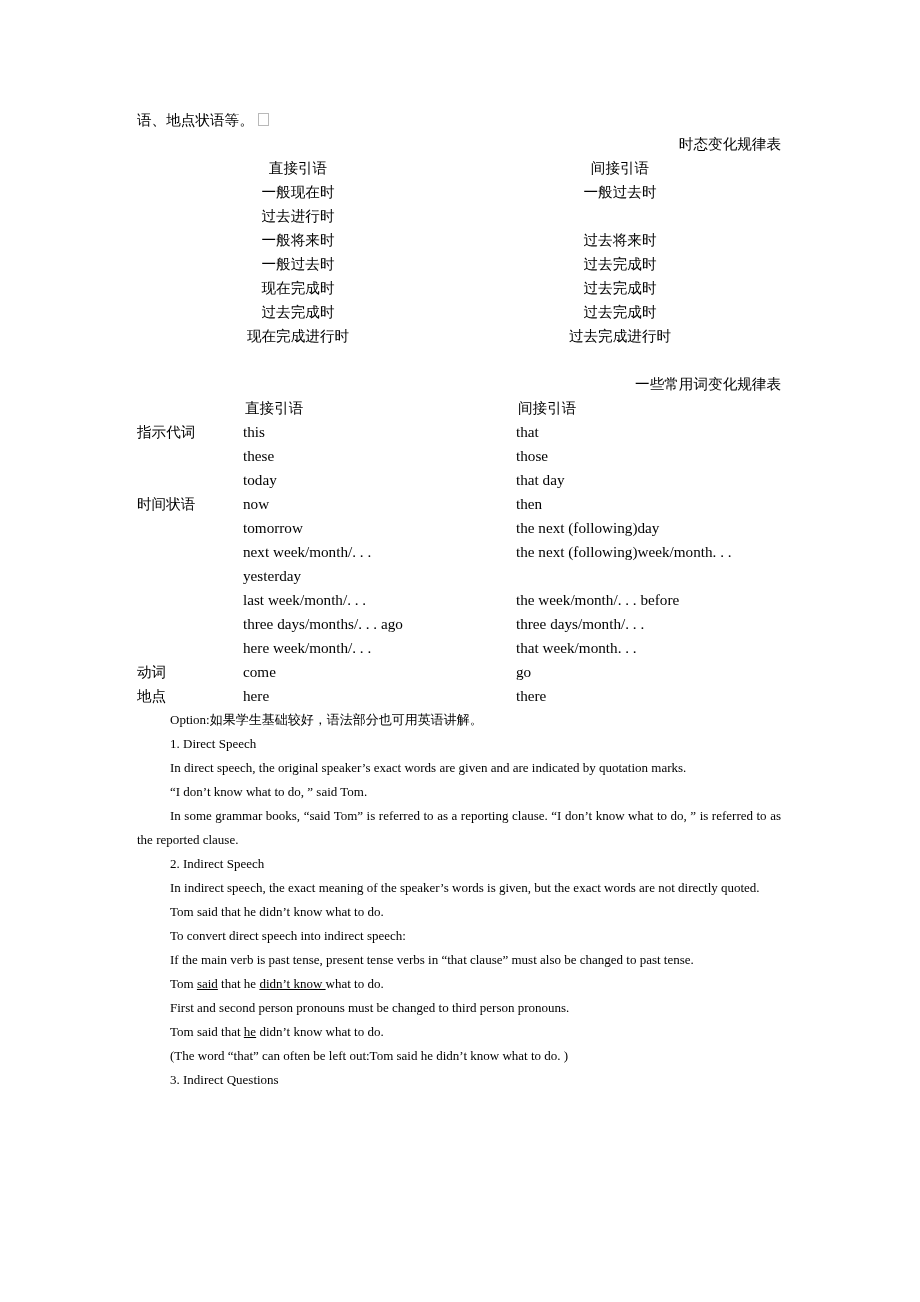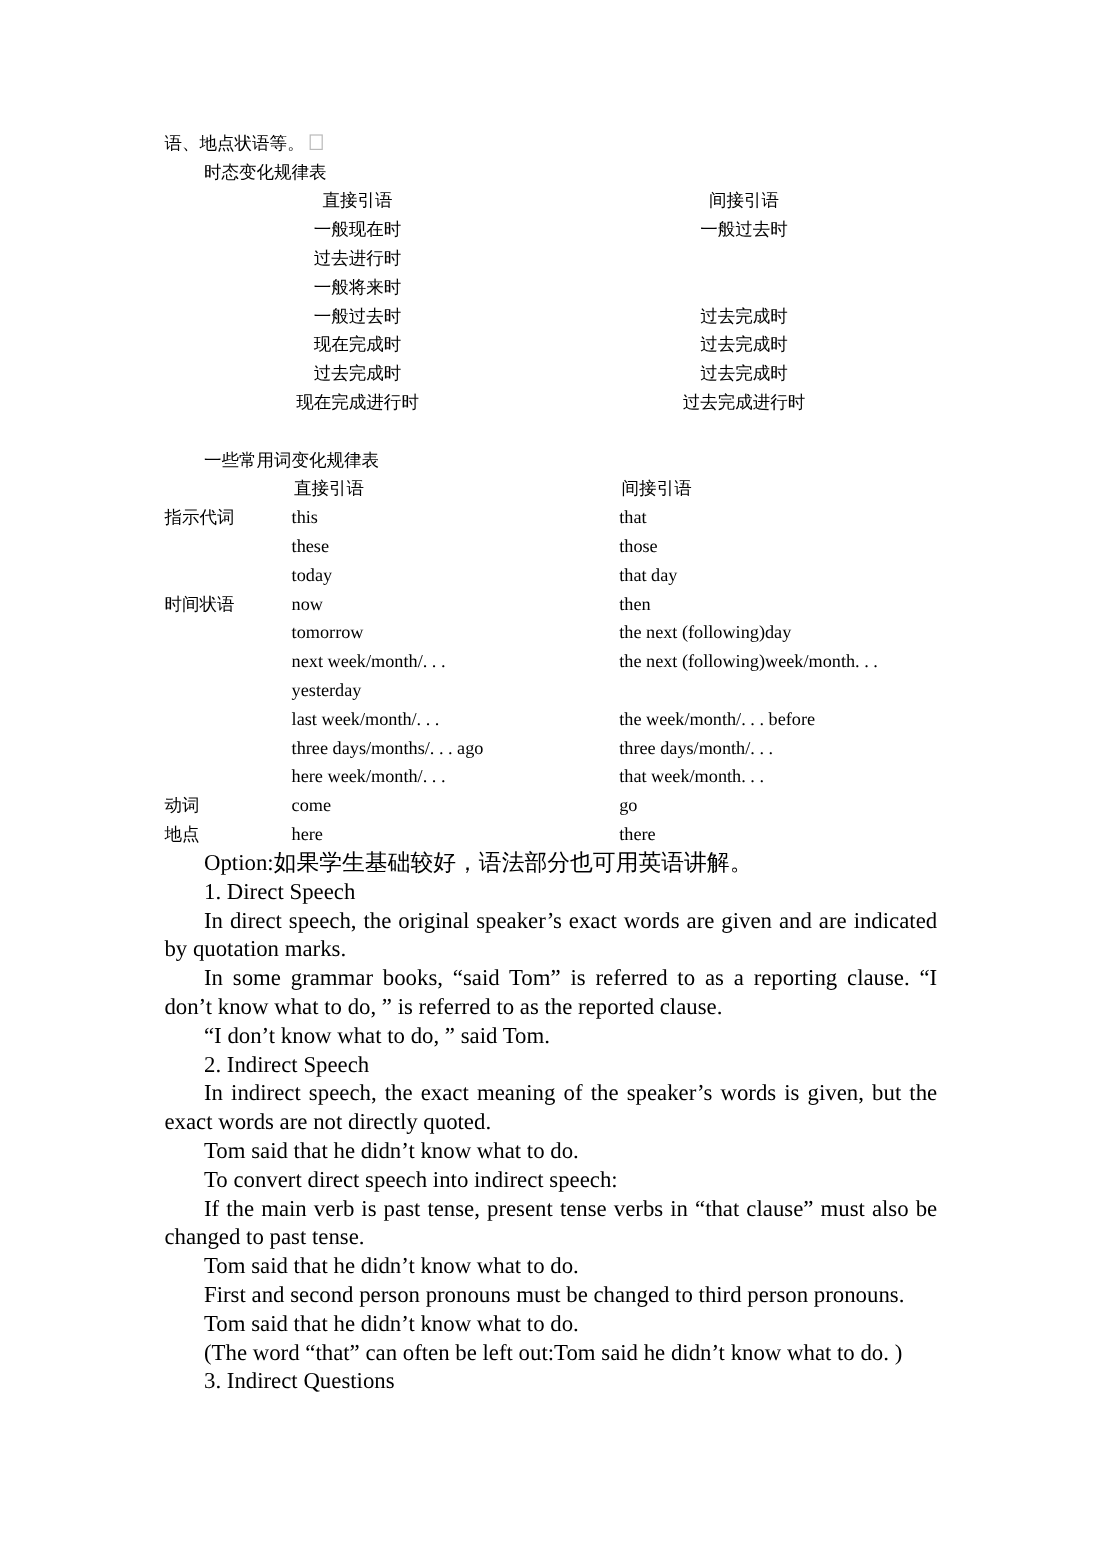"时态变化规律表" .indent1 { text-align: none -> right }
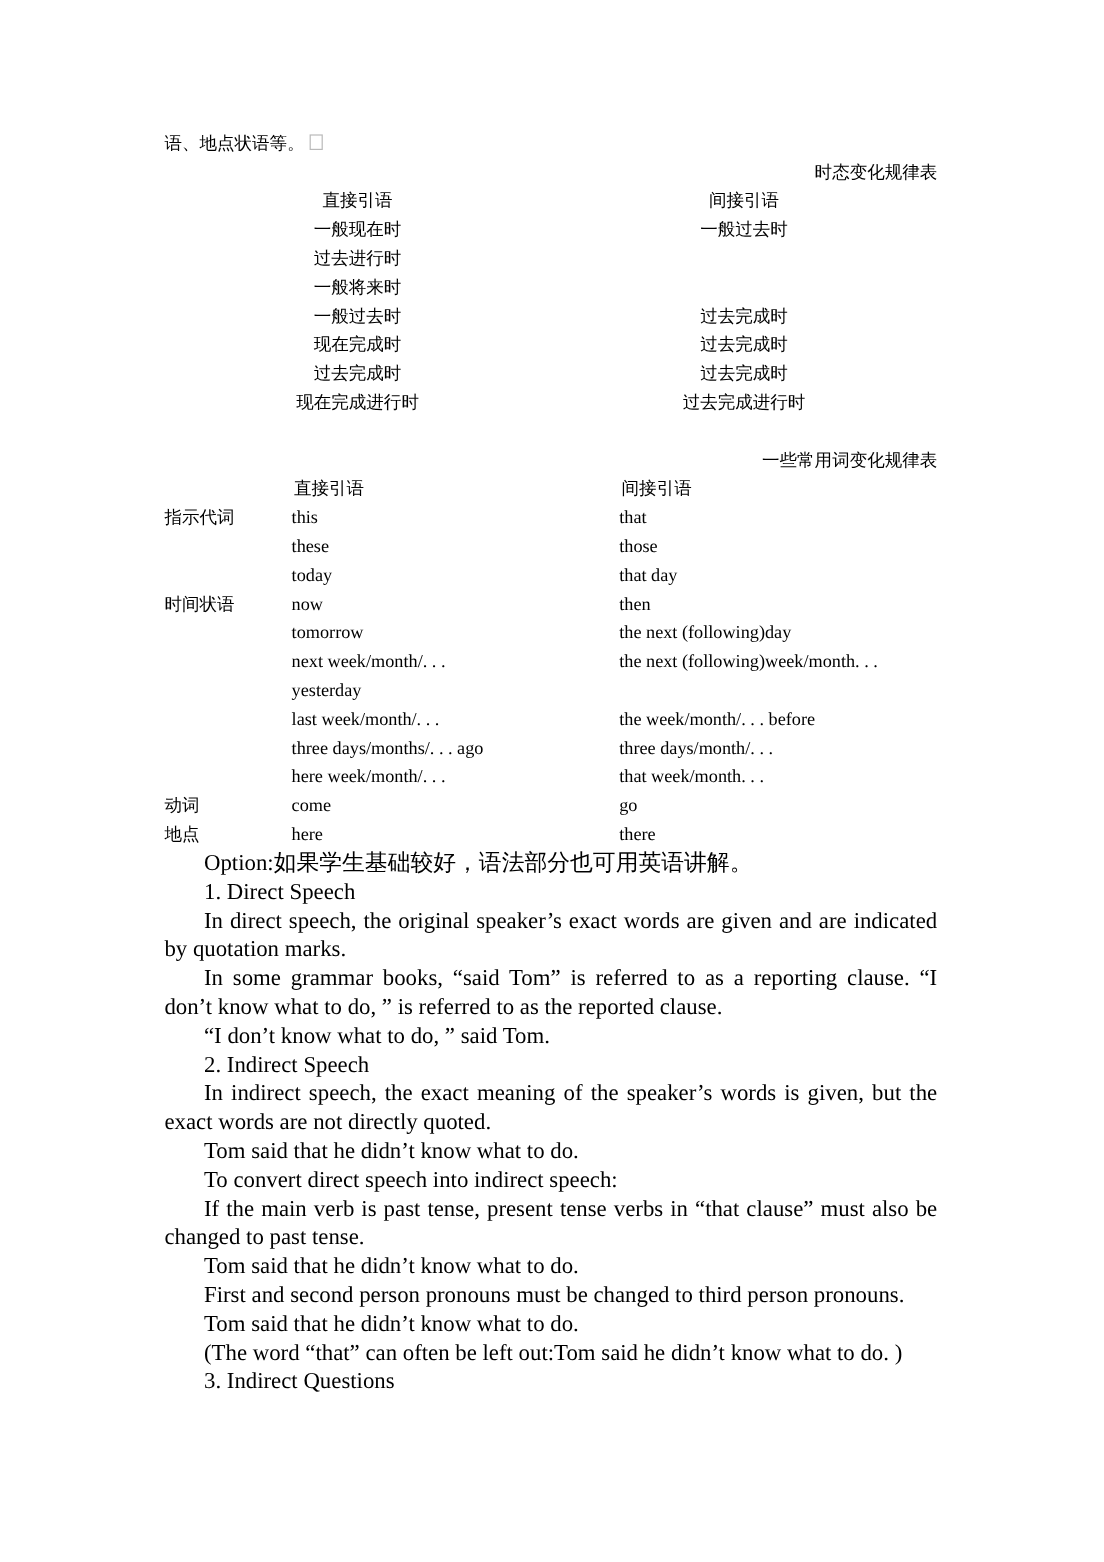"过去将来时" div.c2 { html: none -> <div>过去将来时</div> }
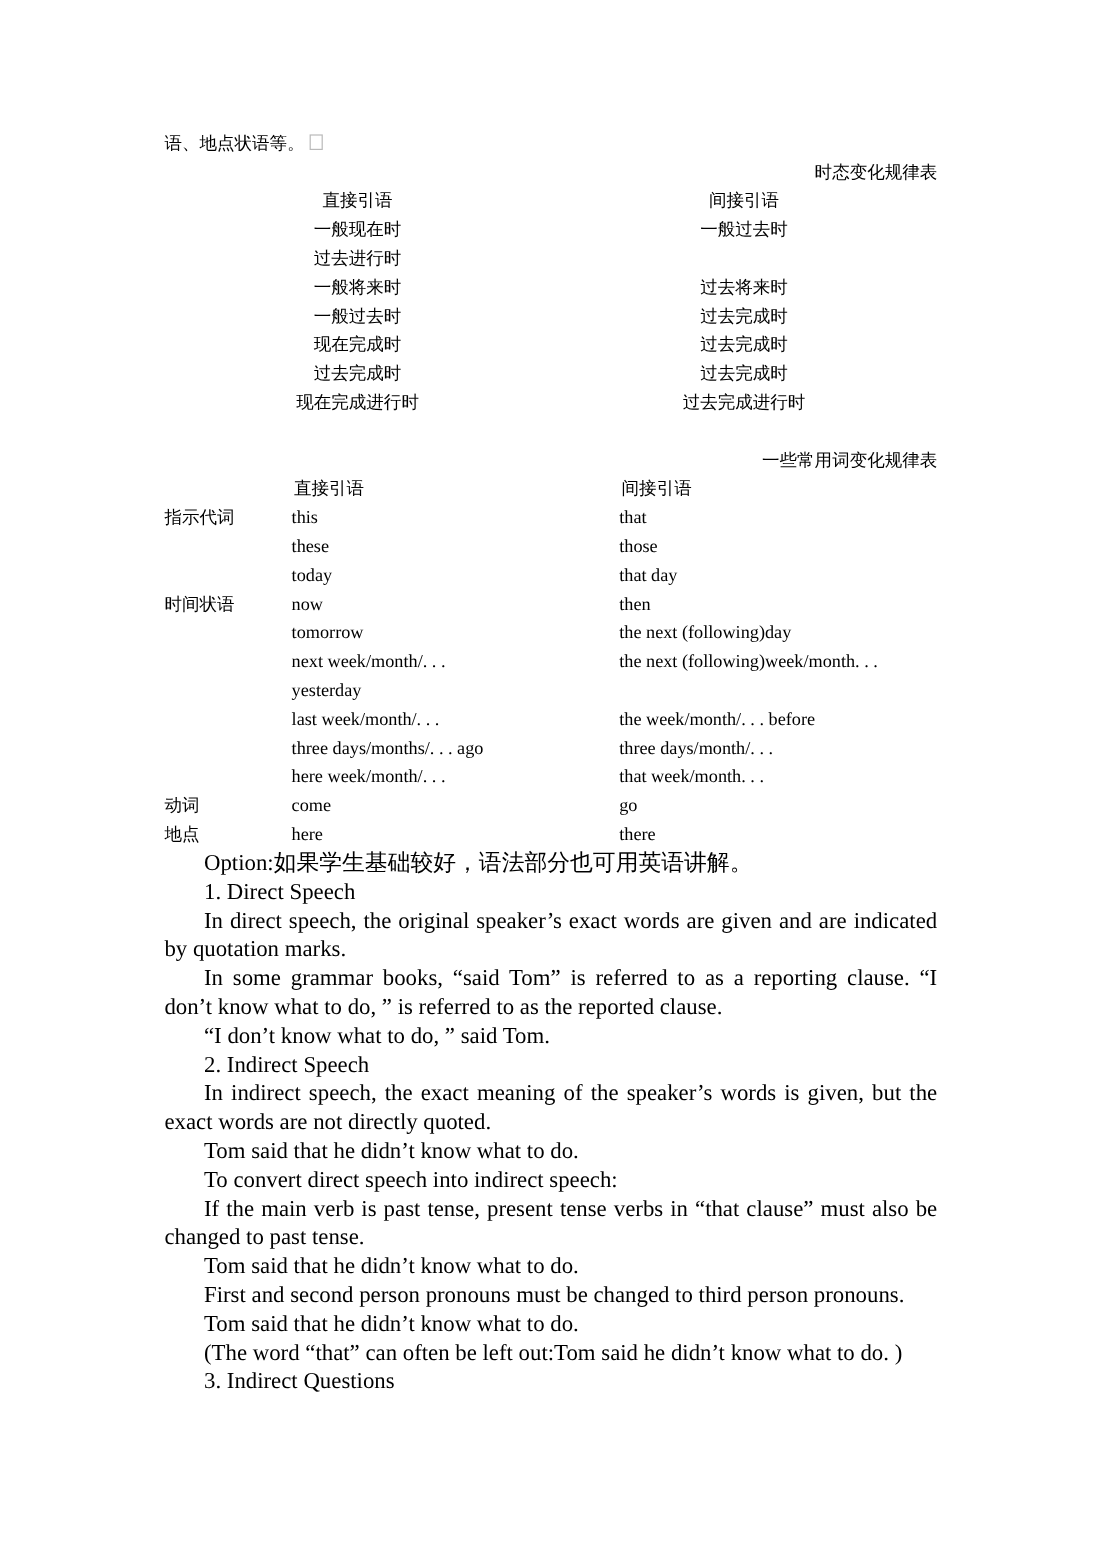"Option:如果学生基础较好，语法部分也可用英语讲解。" .para { font-size: 19px -> 13px }
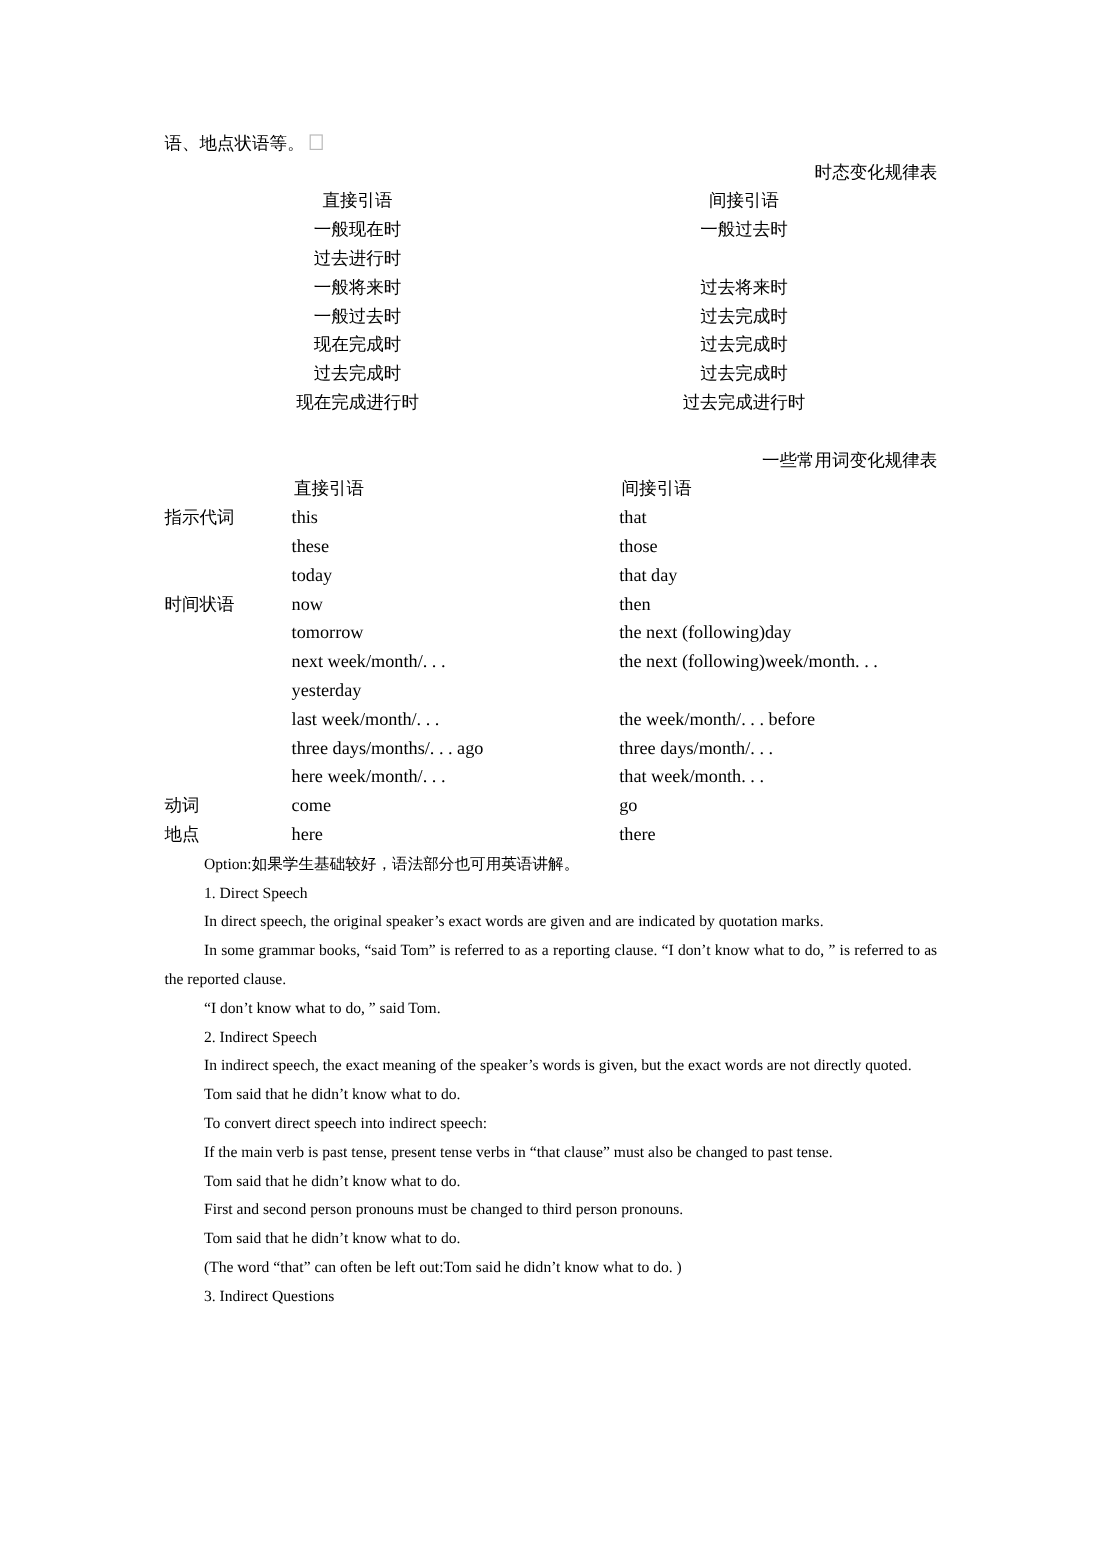"In some grammar books, “said" p.para { order: before "“I don’t know what to" -> after "“I don’t know what to" }
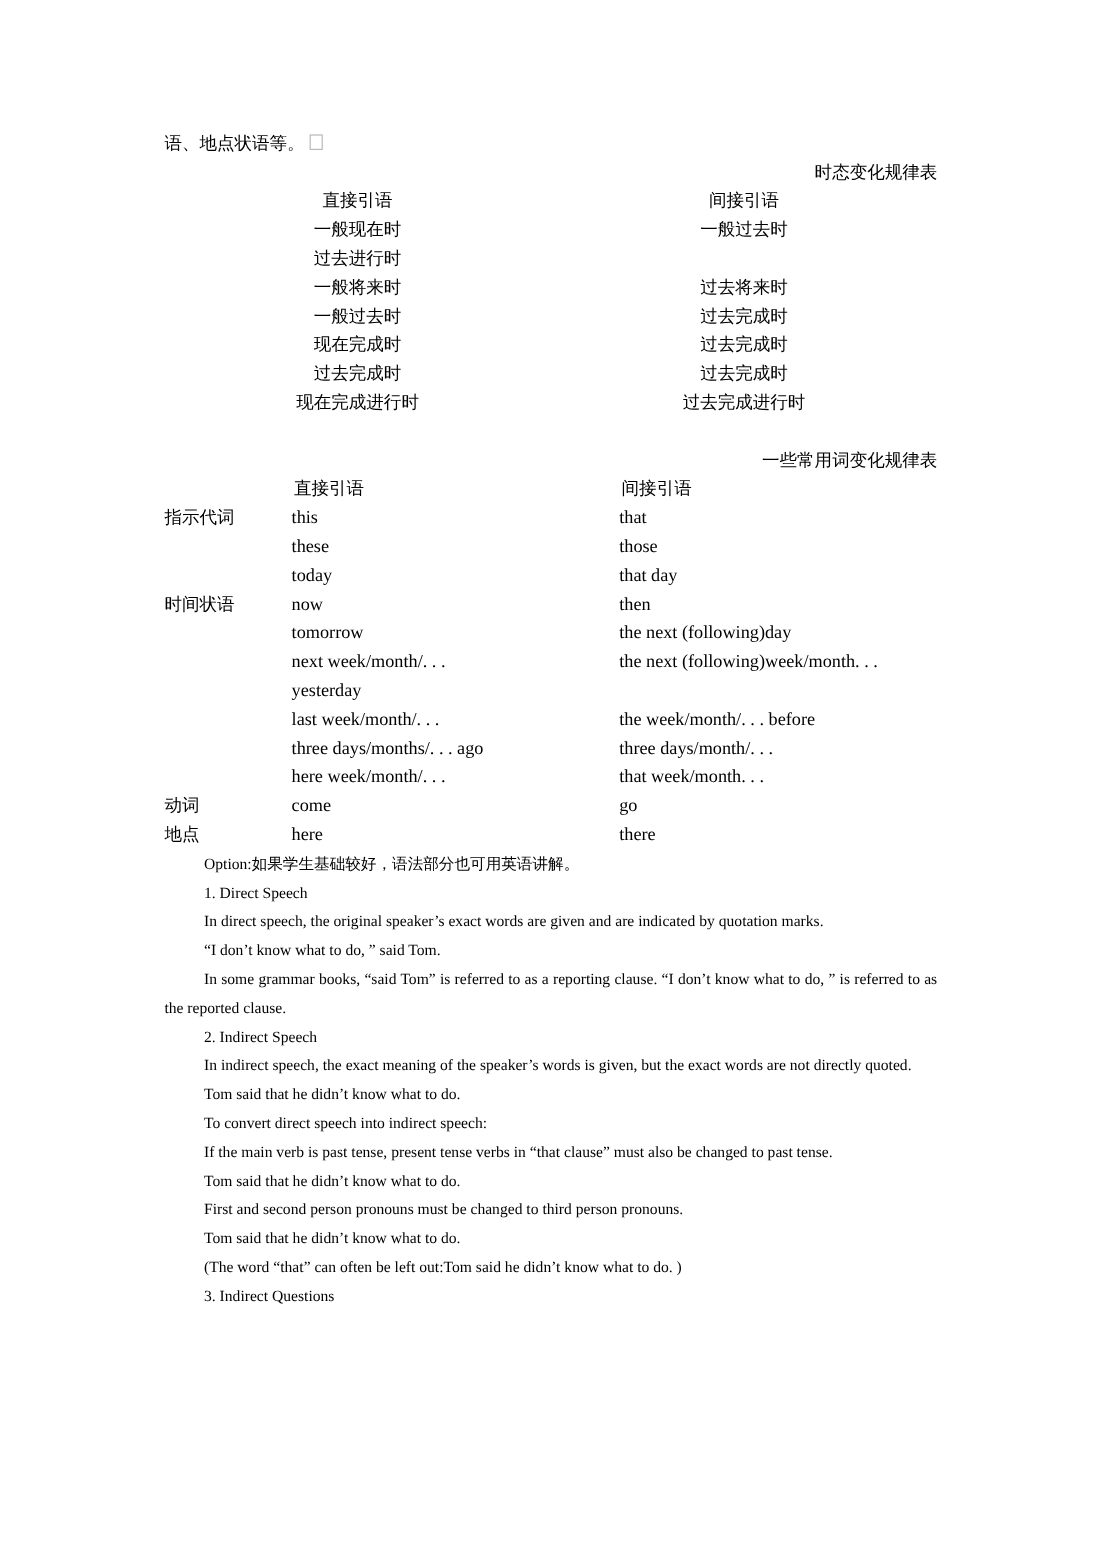"said" .u { text-decoration: none -> underline }
